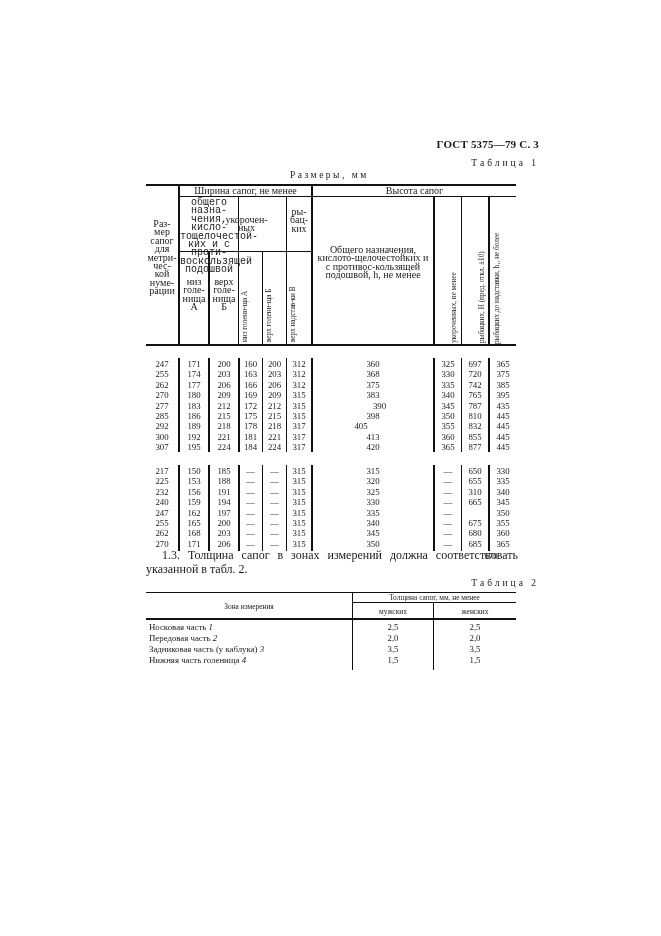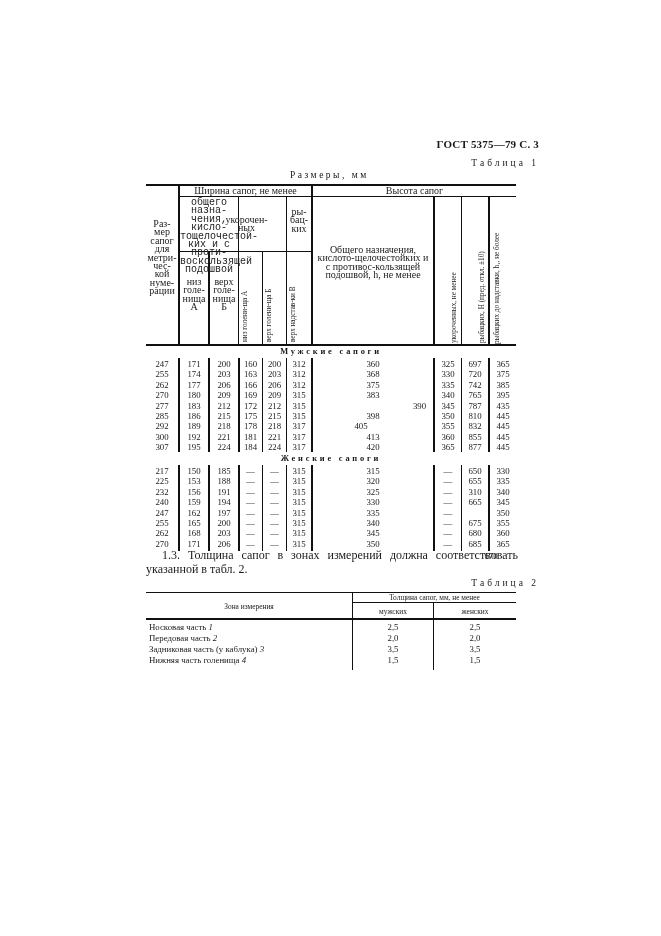"Мужские сапоги" div.sect { html: <div>Мужские сапоги</div> -> none }
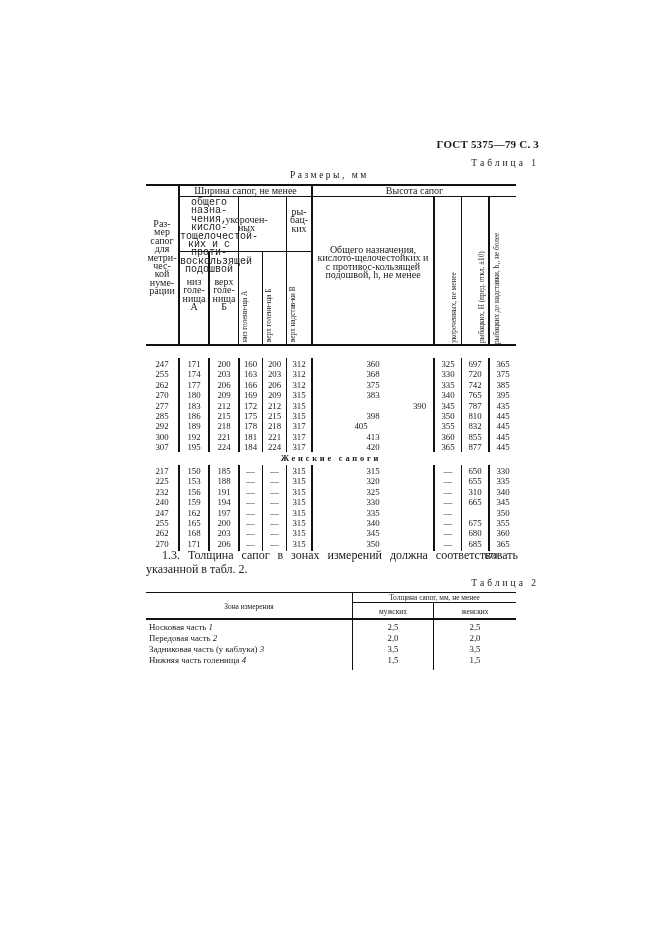"390" span { padding-left: 40px -> none }
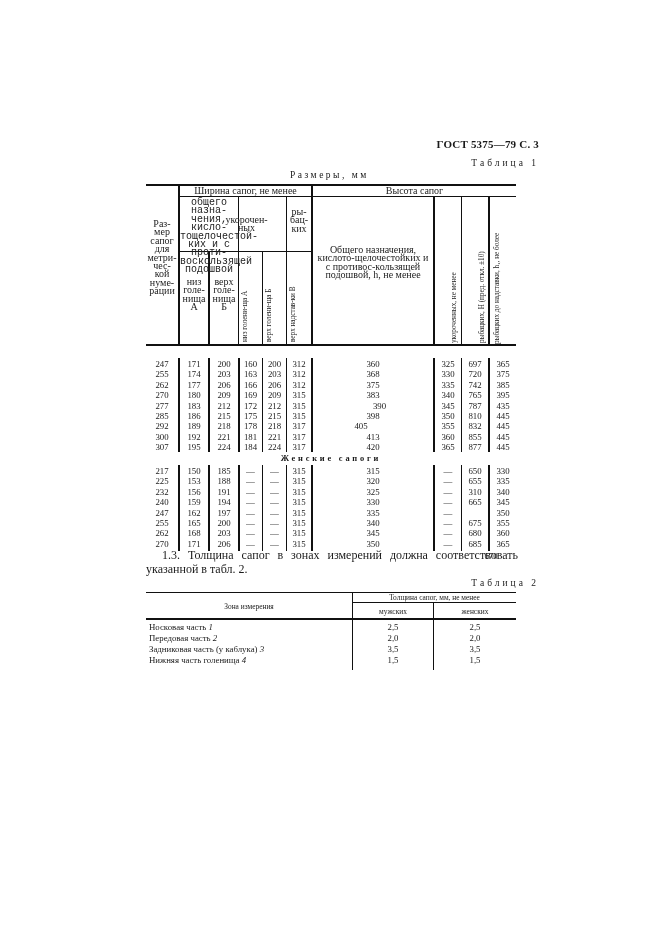"Женские сапоги" div.sect { html: <div>Женские сапоги</div> -> none }
